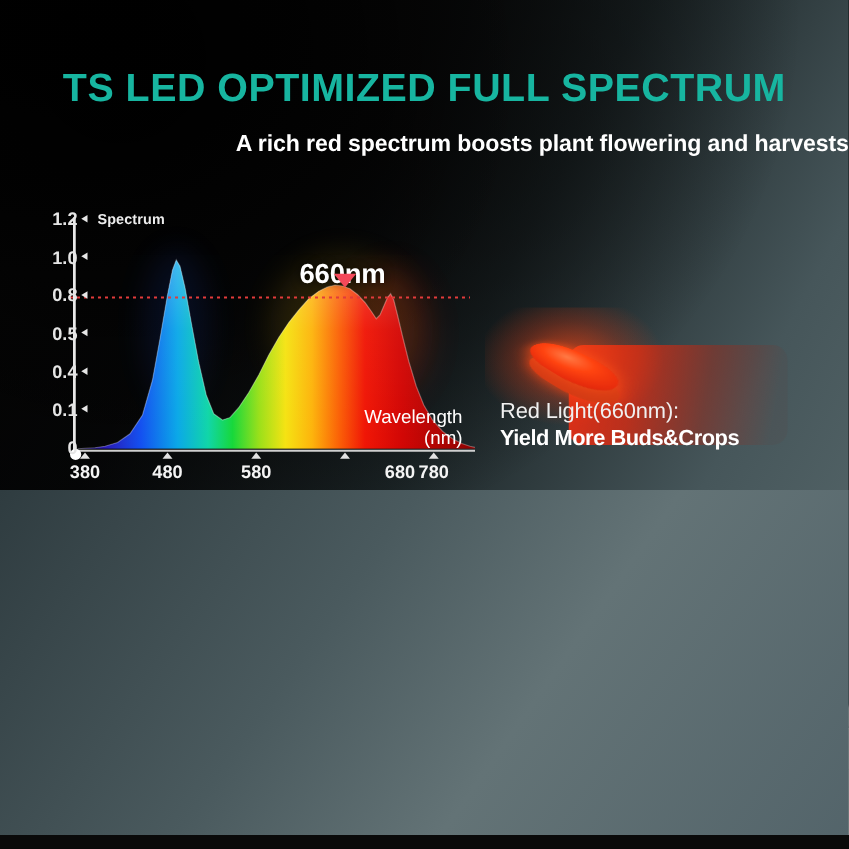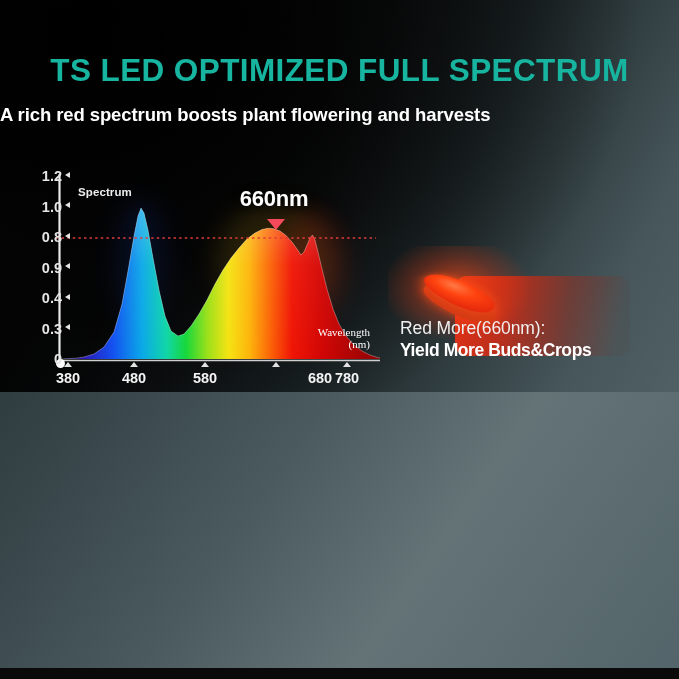"A rich red spectrum boosts" .subtitle { text-align: left -> right }
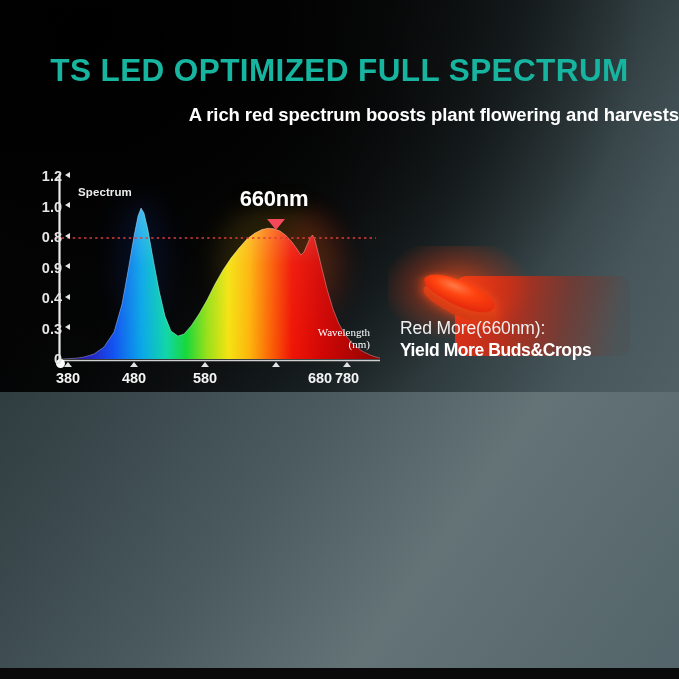"Spectrum" .spectrum-label { top: 20px -> 4px }
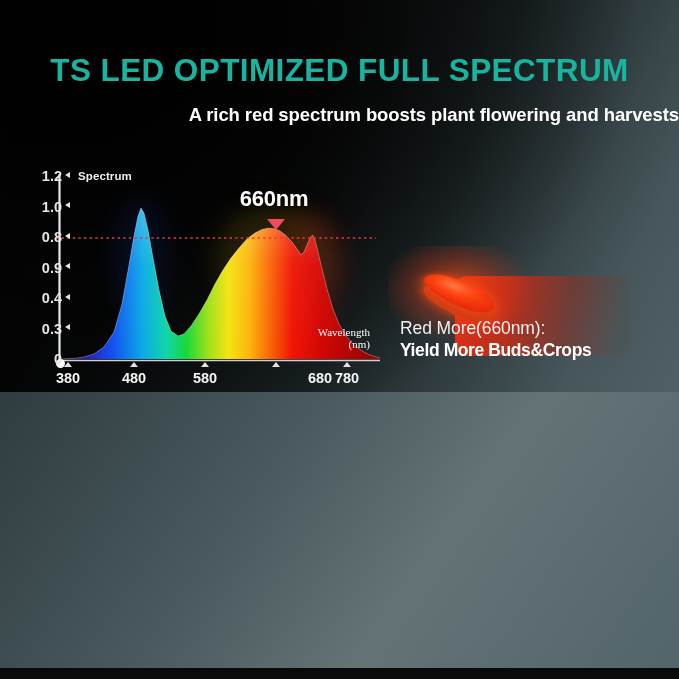"660nm" .peak-label { top: 20px -> 40px }
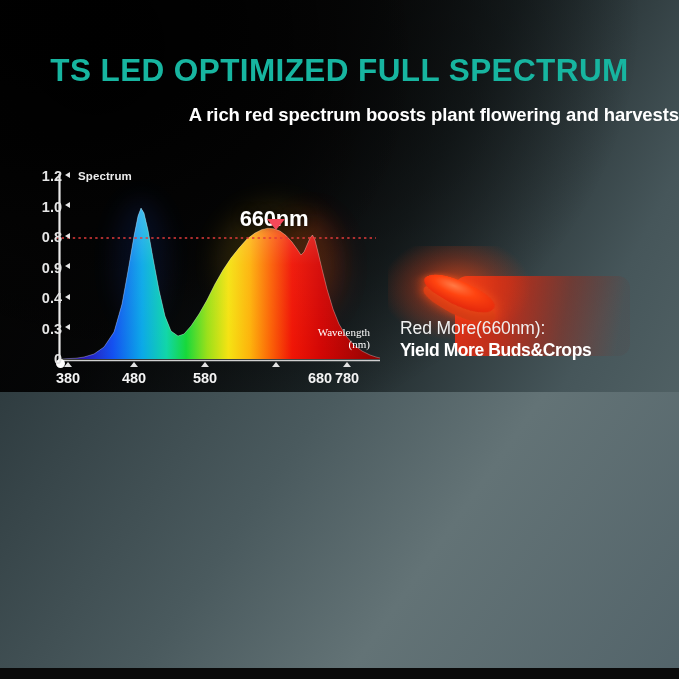"0.9" div.ytick { text: 0.9 -> 0.5 }
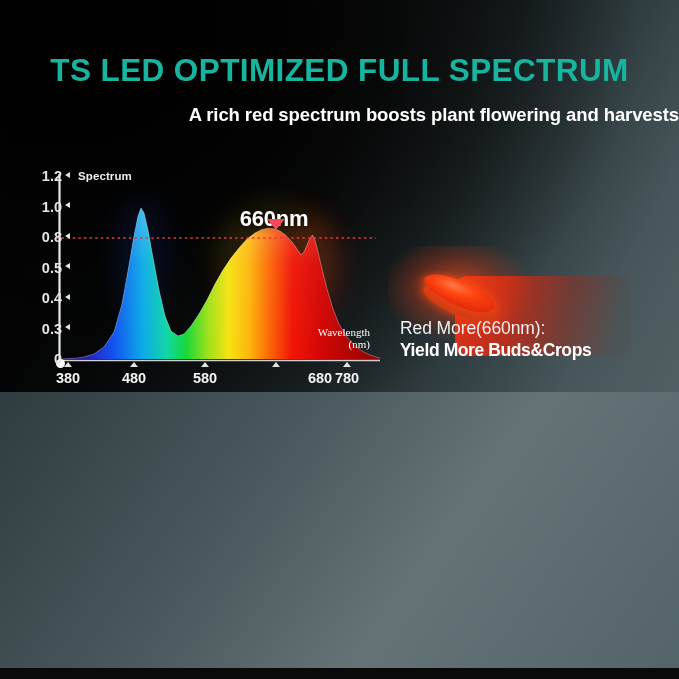"0.3" div.ytick { text: 0.3 -> 0.1 }
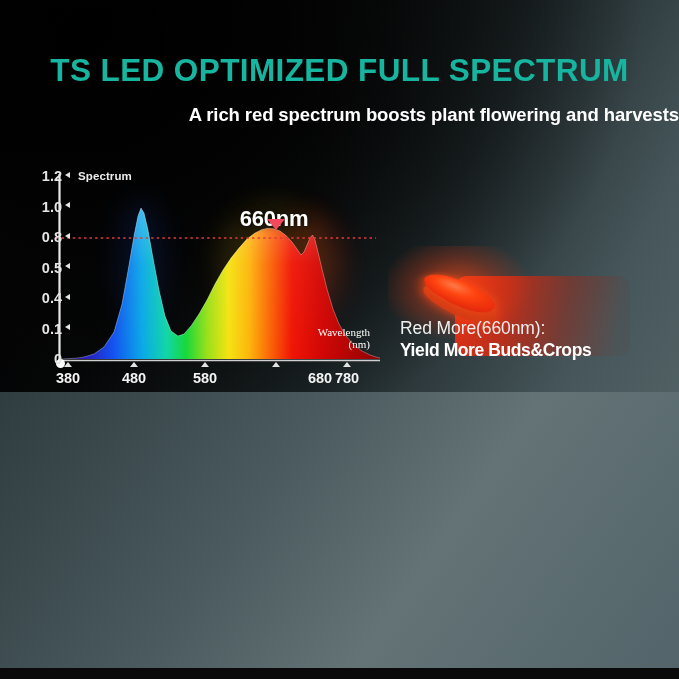"Wavelength" .wl-label { font-family: Liberation Serif, serif -> none; font-size: 11px -> 15px }
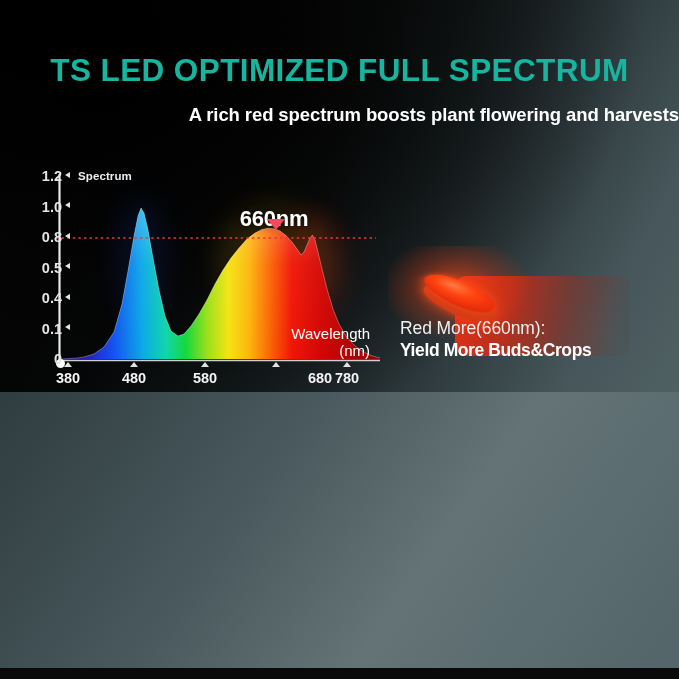"Red More(660nm):" div.callout-line1 { text: More -> Light }
